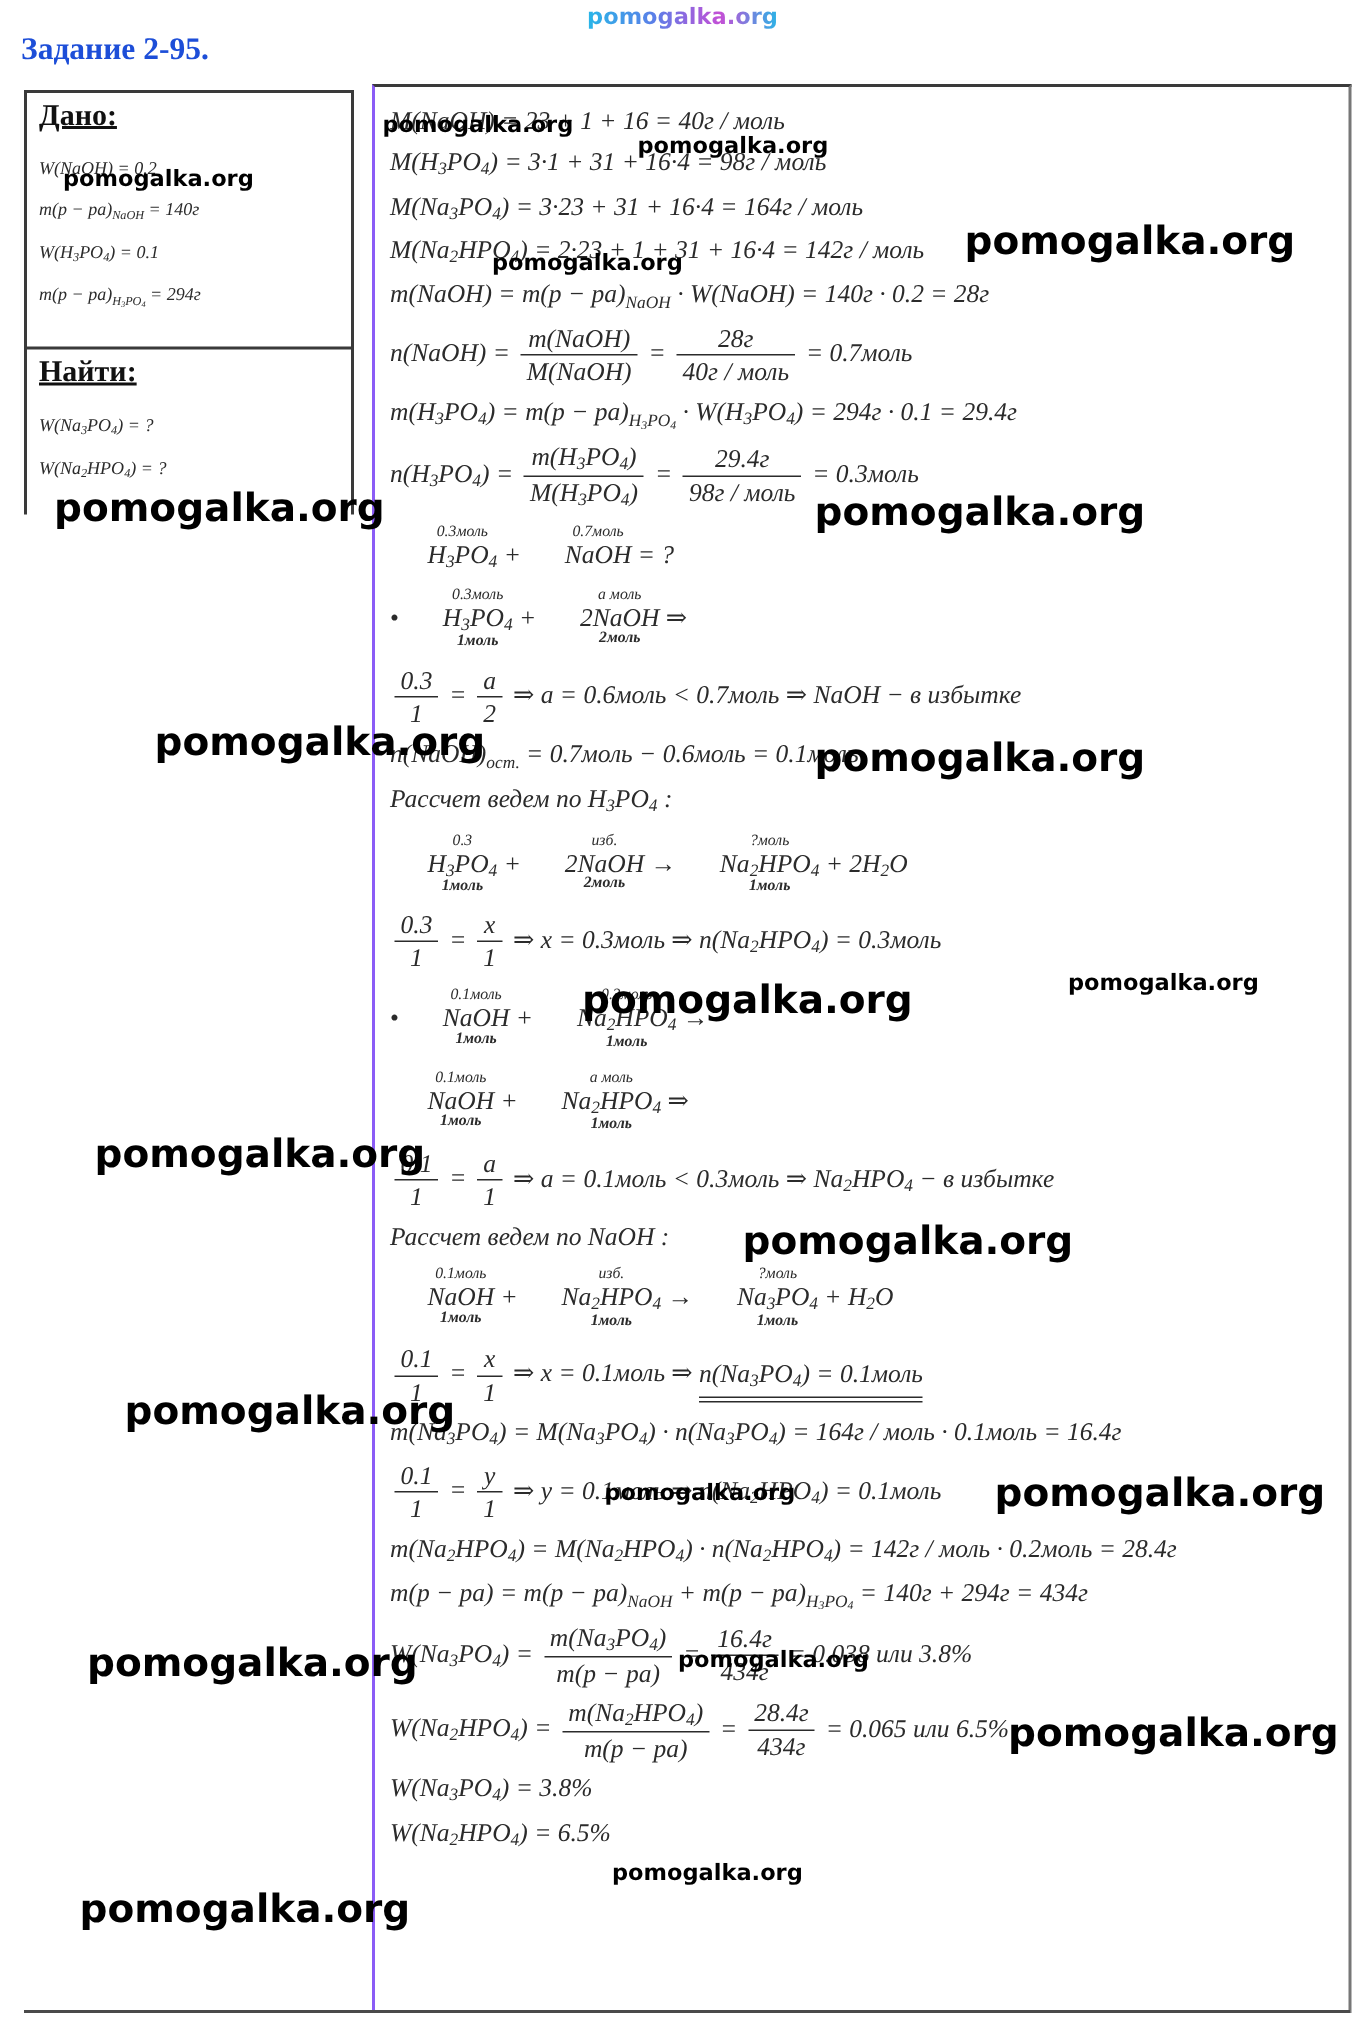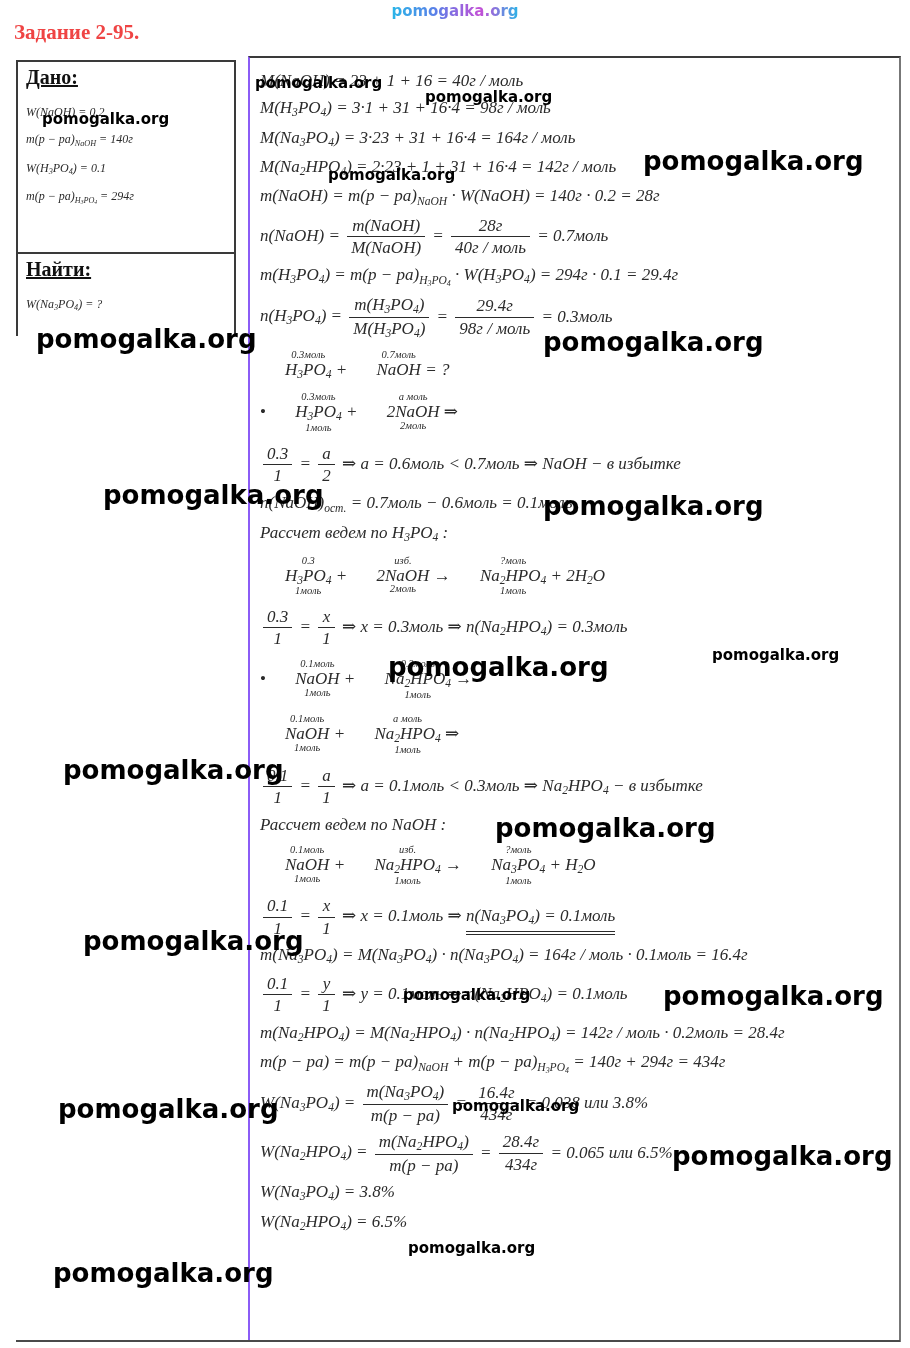"Задание 2-95." .doc-title { color: #ef4444 -> #1d4ed8 }
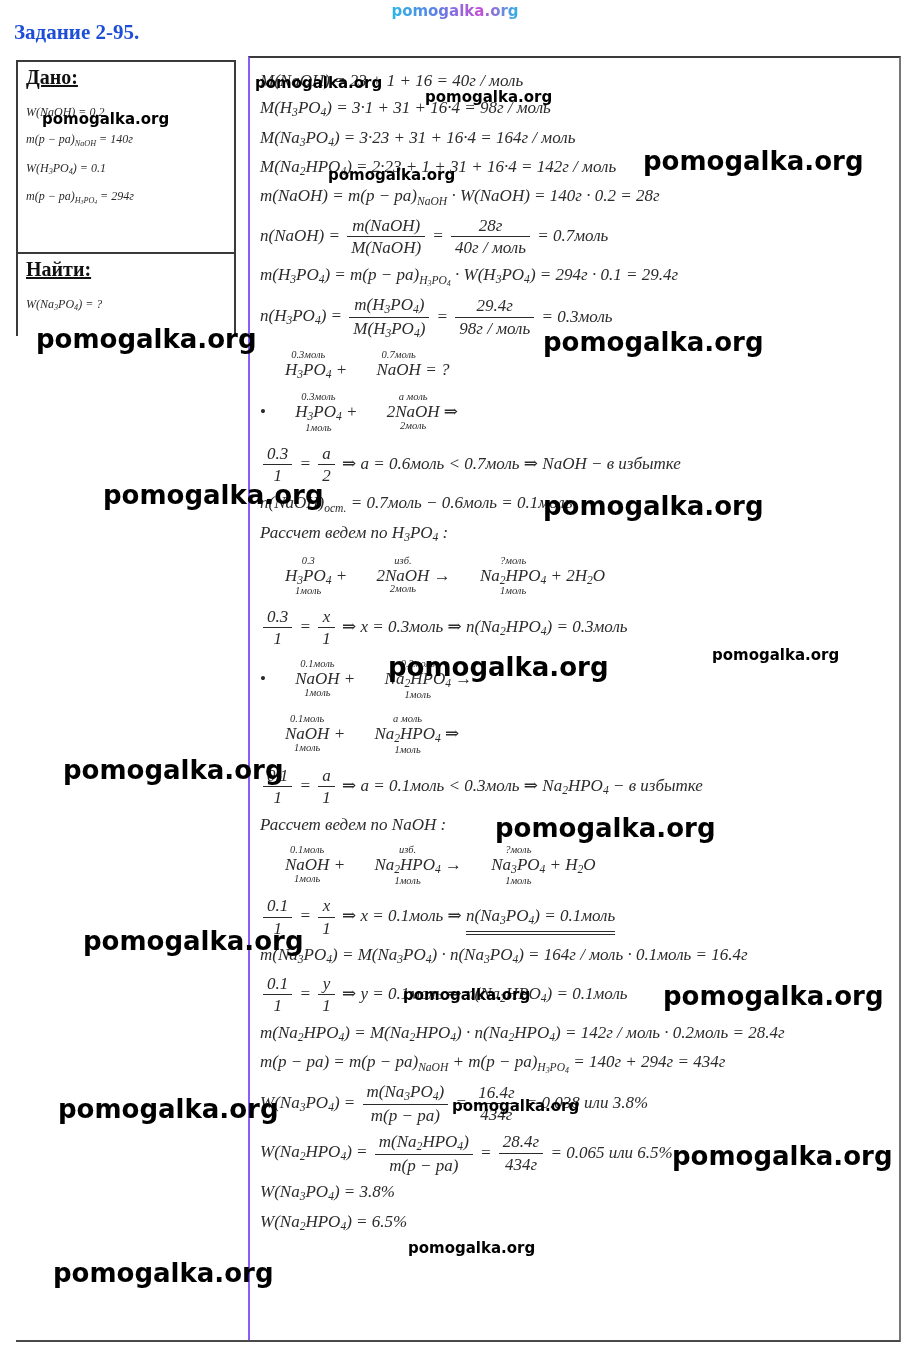"Найти:" .box-heading.find { margin-top: 24px -> 2px }
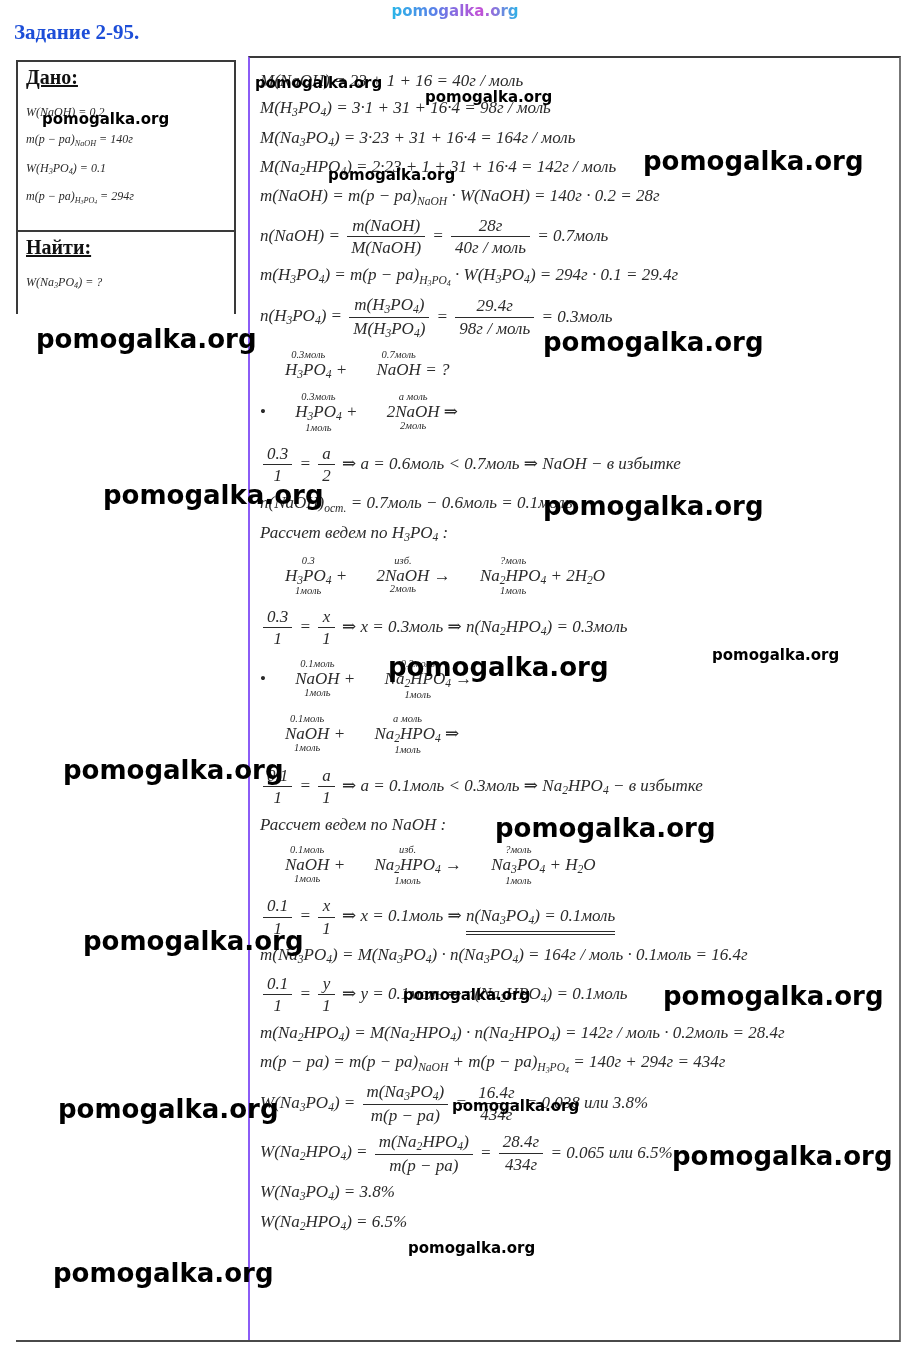"W(Na2HPO4) = ?" div.math-line { html: none -> <div><span>W(Na<span>2</span>HPO<span>4</span>) = ?</span></div> }
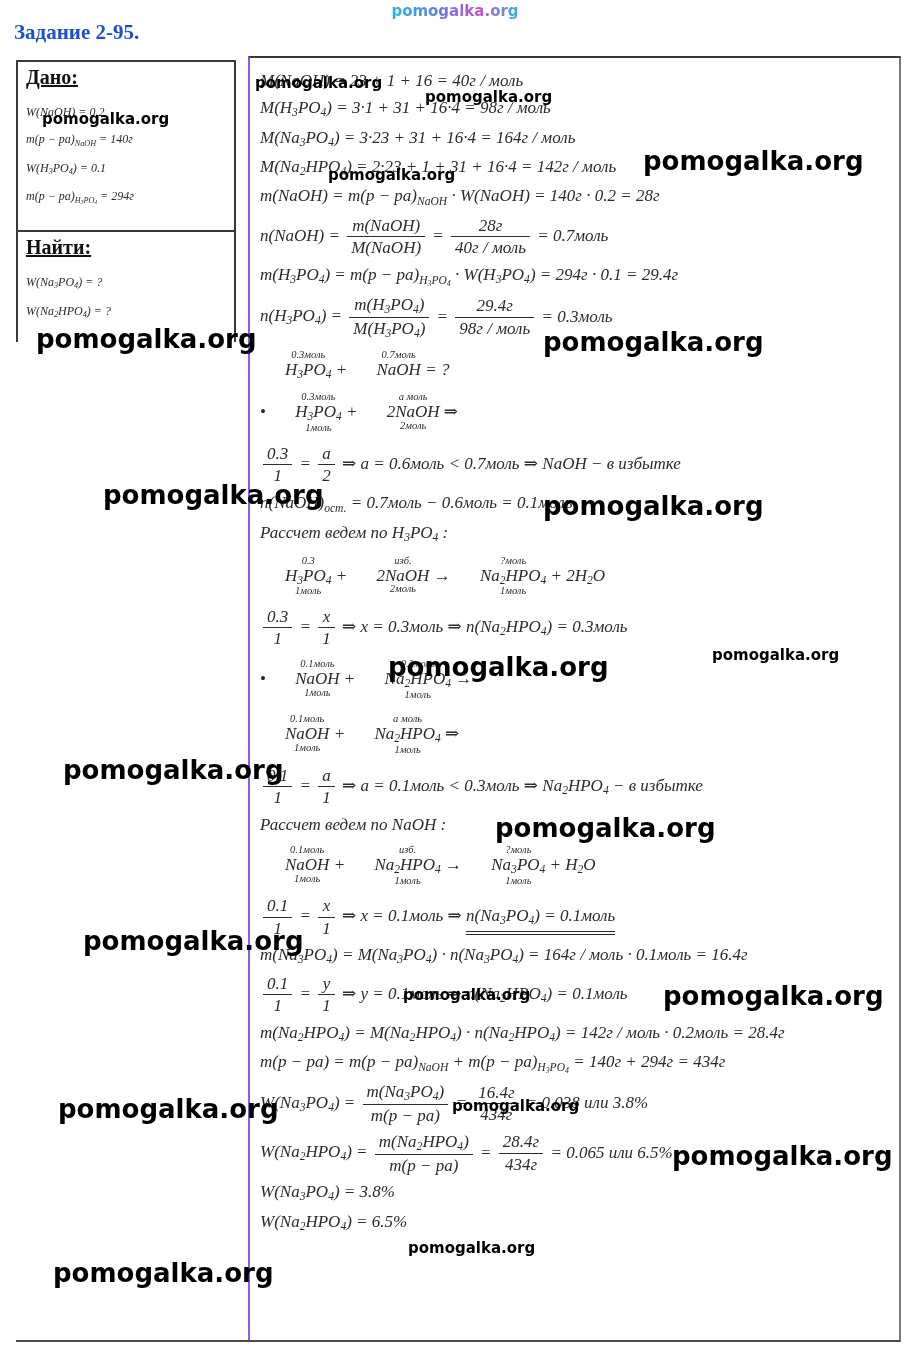"1моль" .lbl .lb { font-weight: none -> bold }
